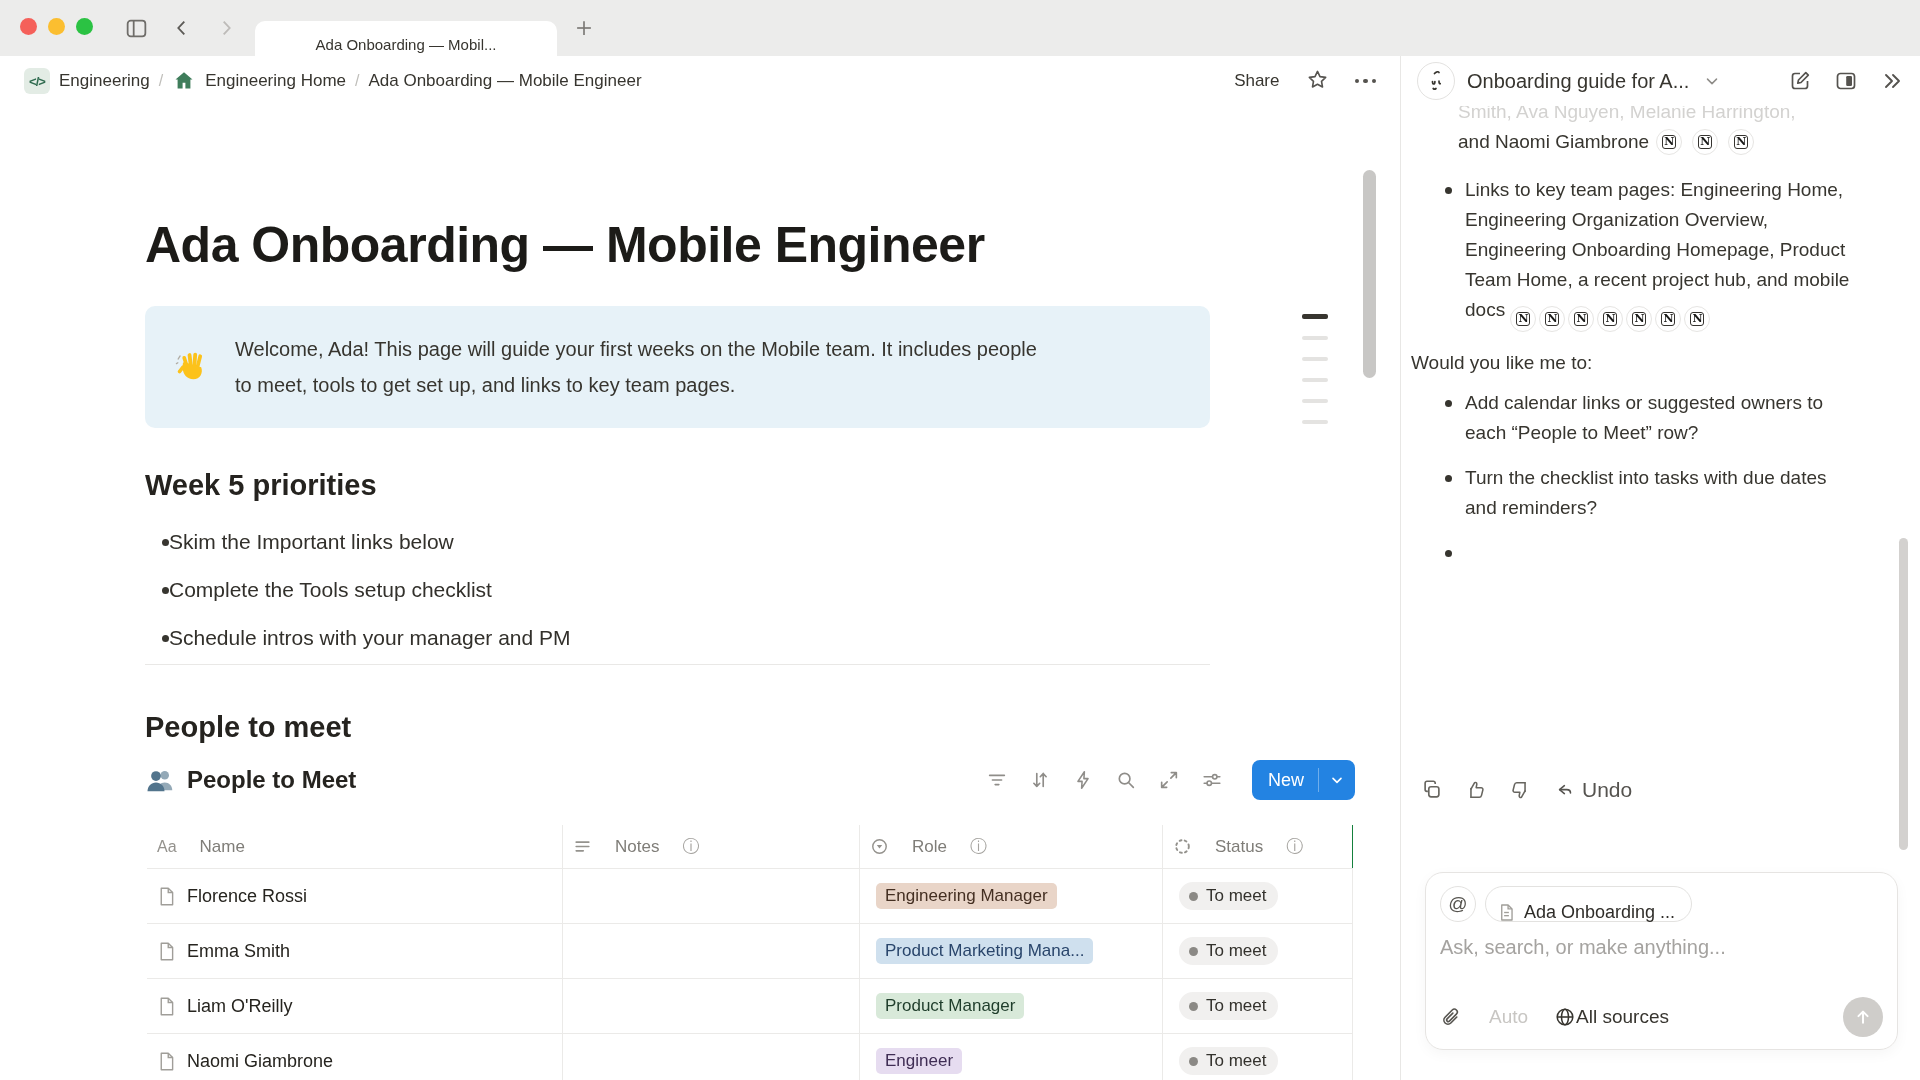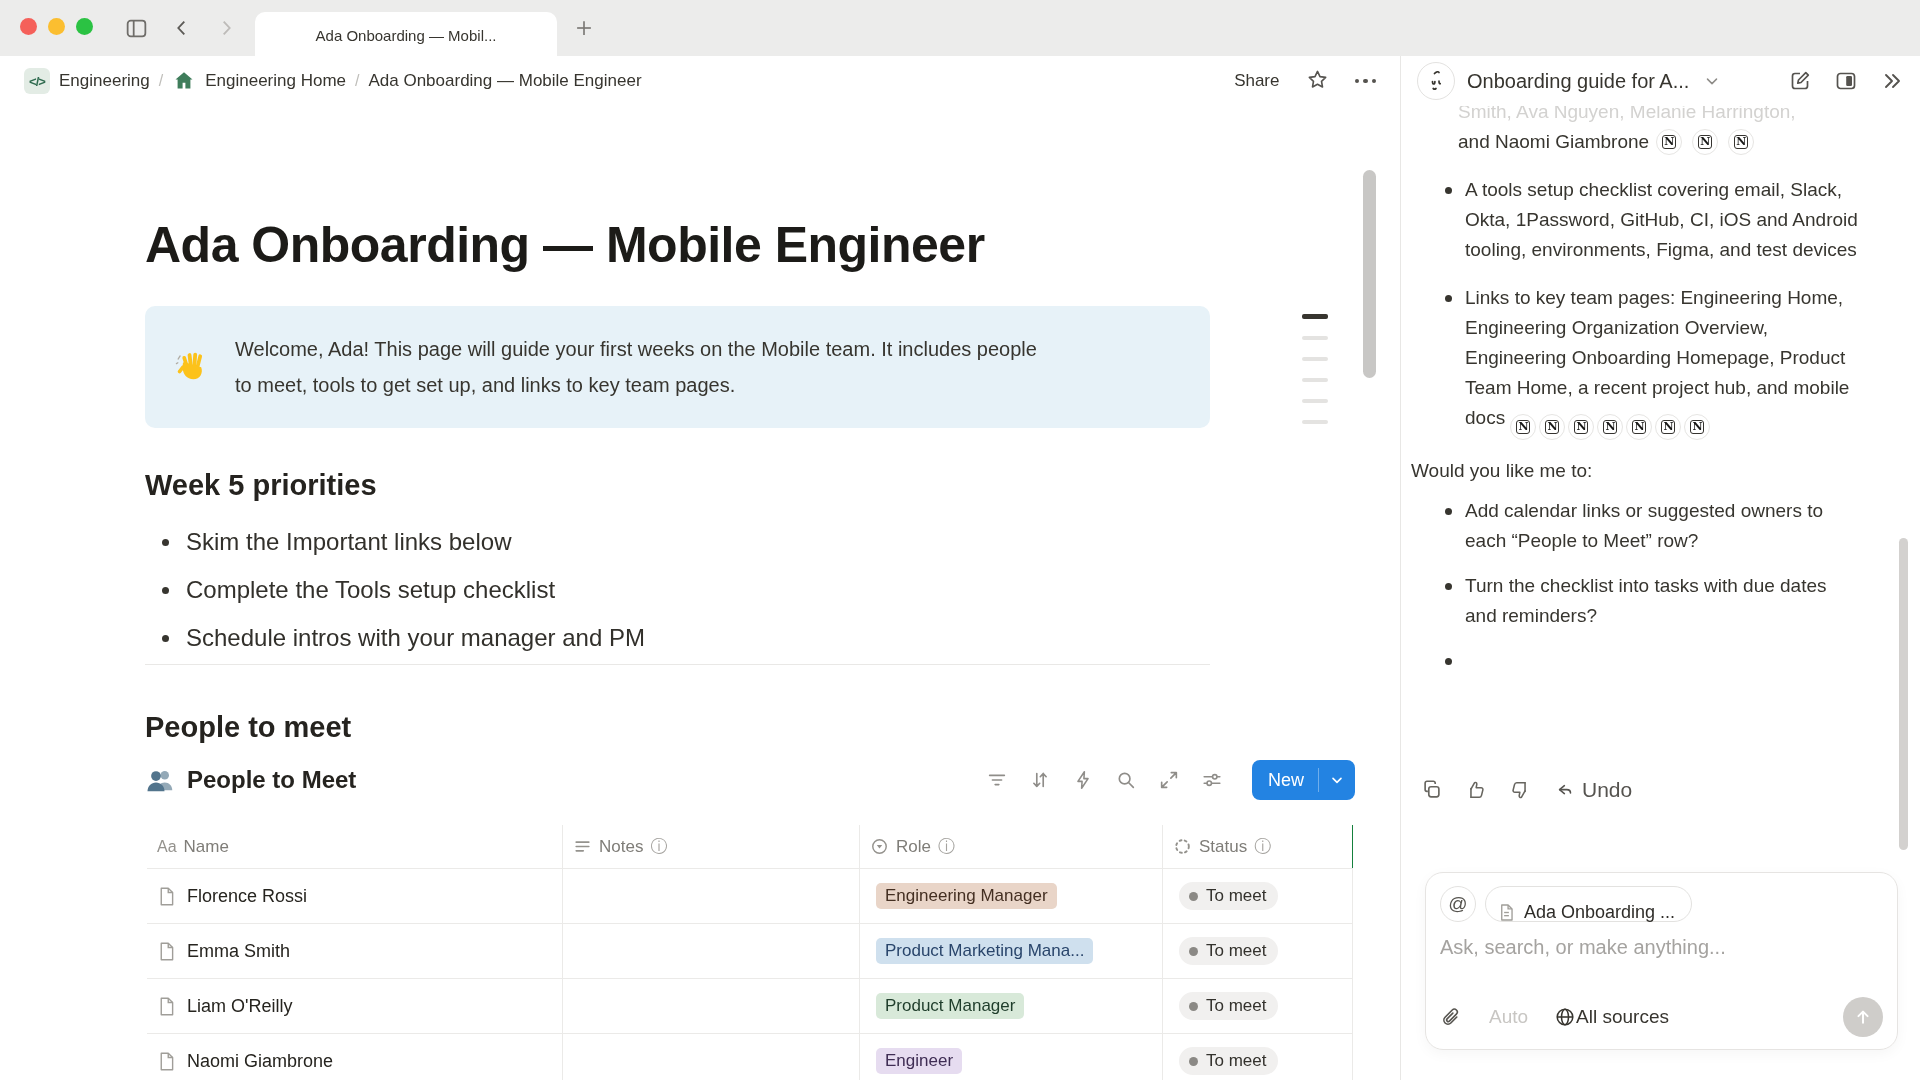"Ada Onboarding — Mobil..." .tab { top: 12px -> 21px }
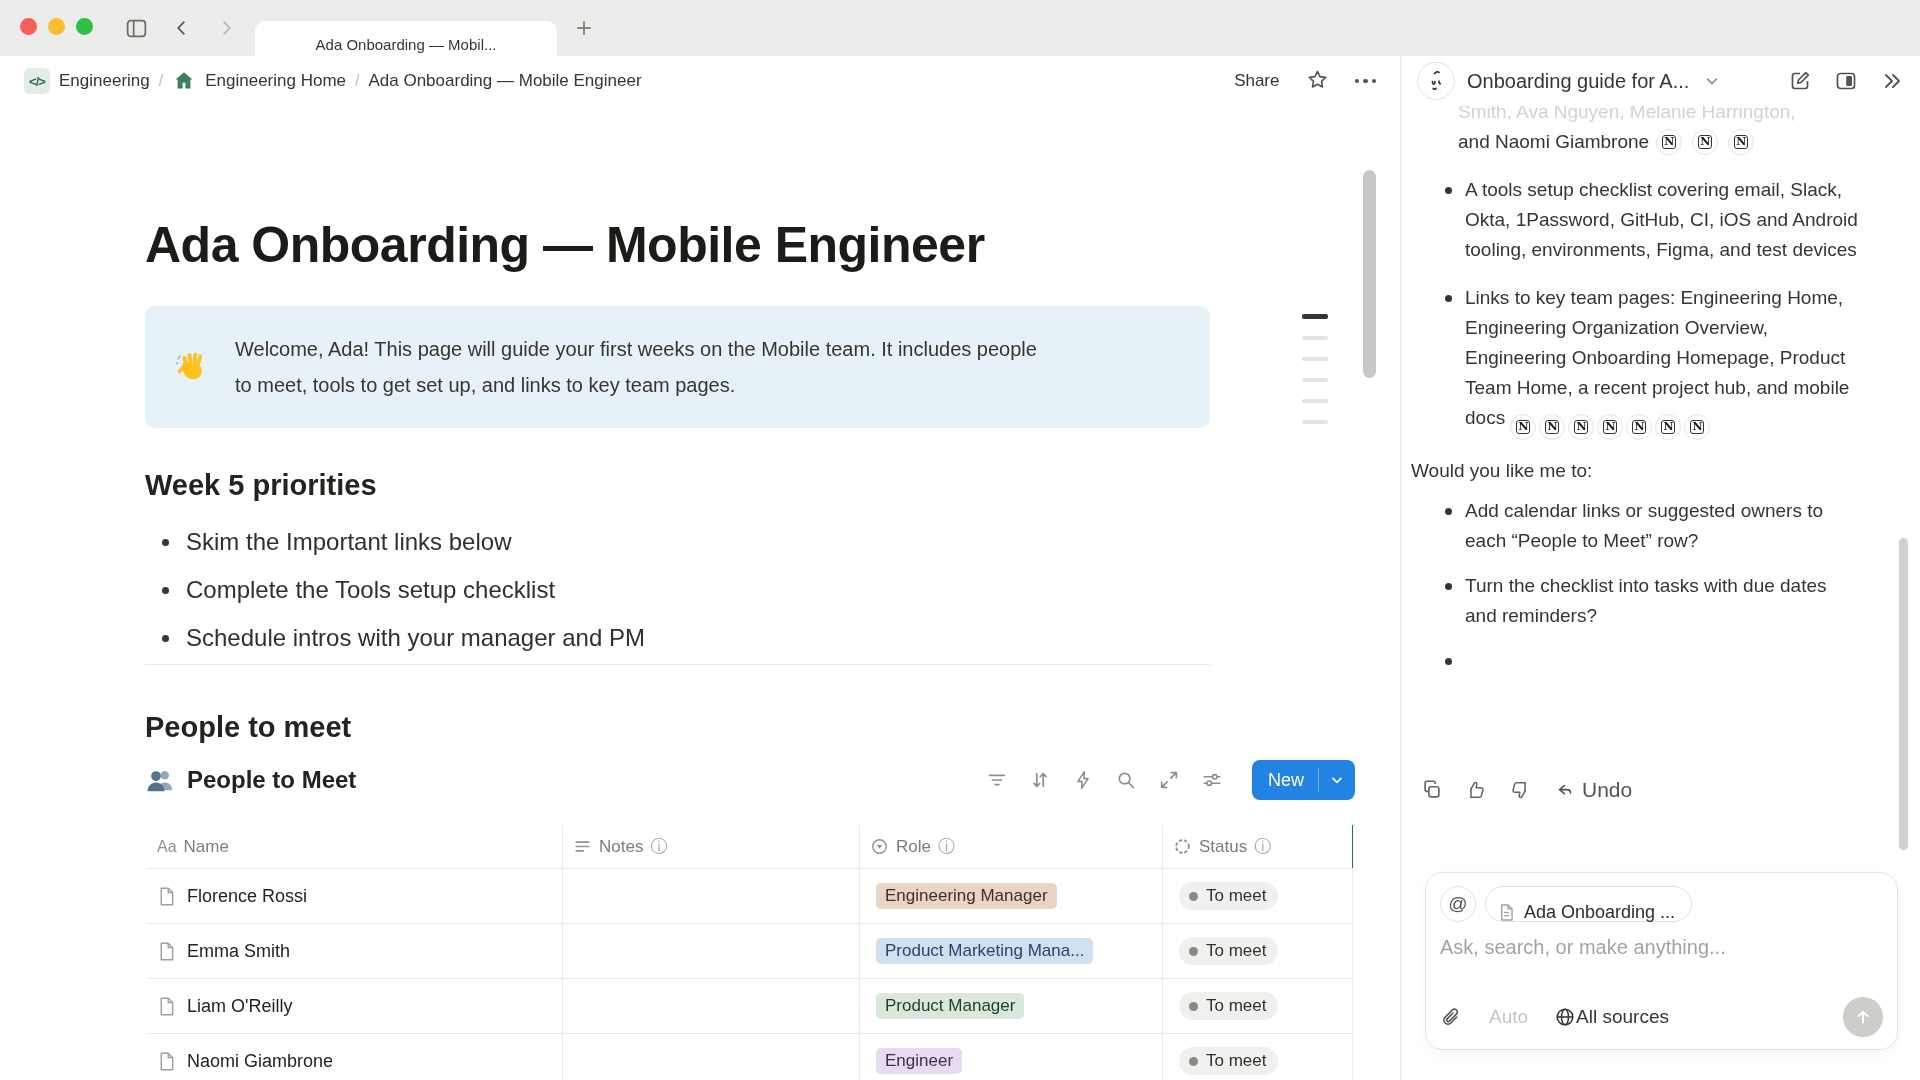"A tools setup checklist covering" div.ai-li { html: <div> <span></span> <span>A tools setup checklist covering email, Slack, Okta, 1Password, GitHub, CI, iOS and Android tooling, environments, Figma, and test devices</span> </div> -> none }
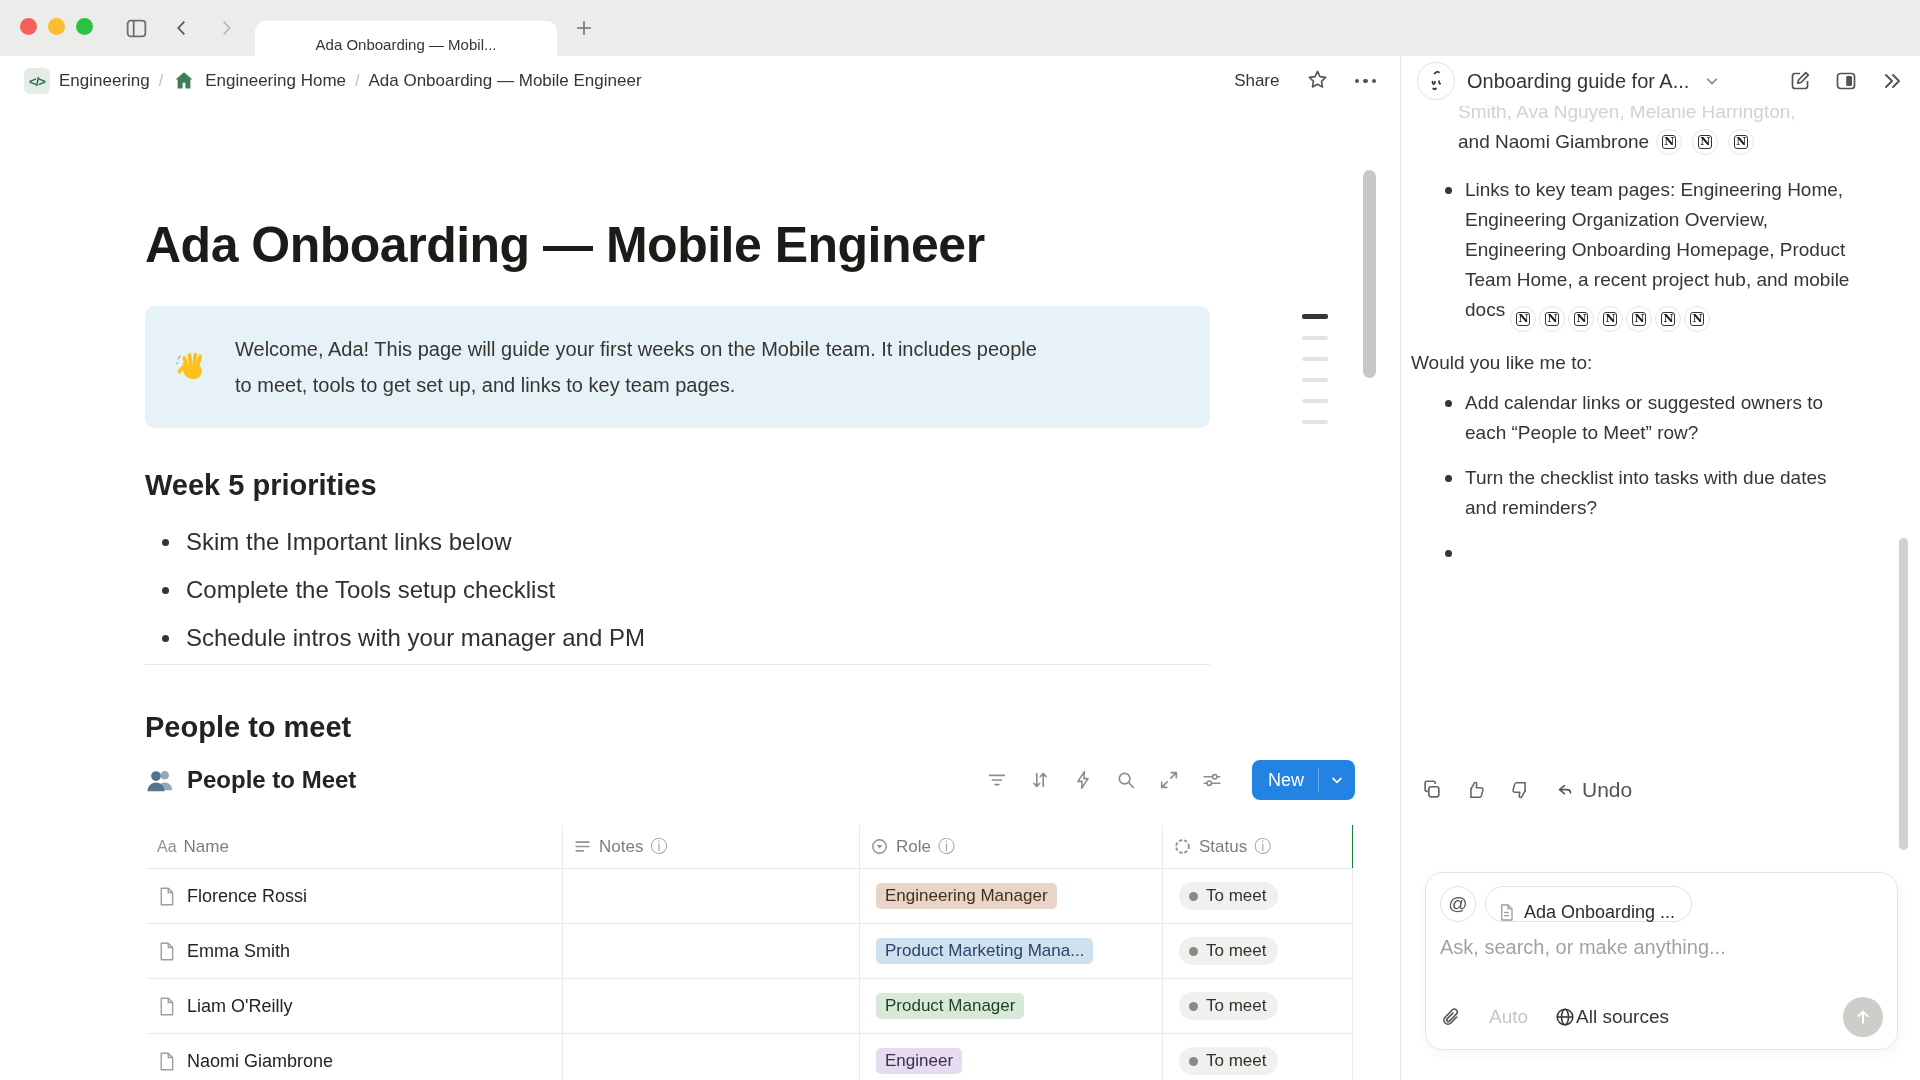"Skim the Important links below" .bullets li { font-size: 24px -> 21px; gap: 17px -> none }
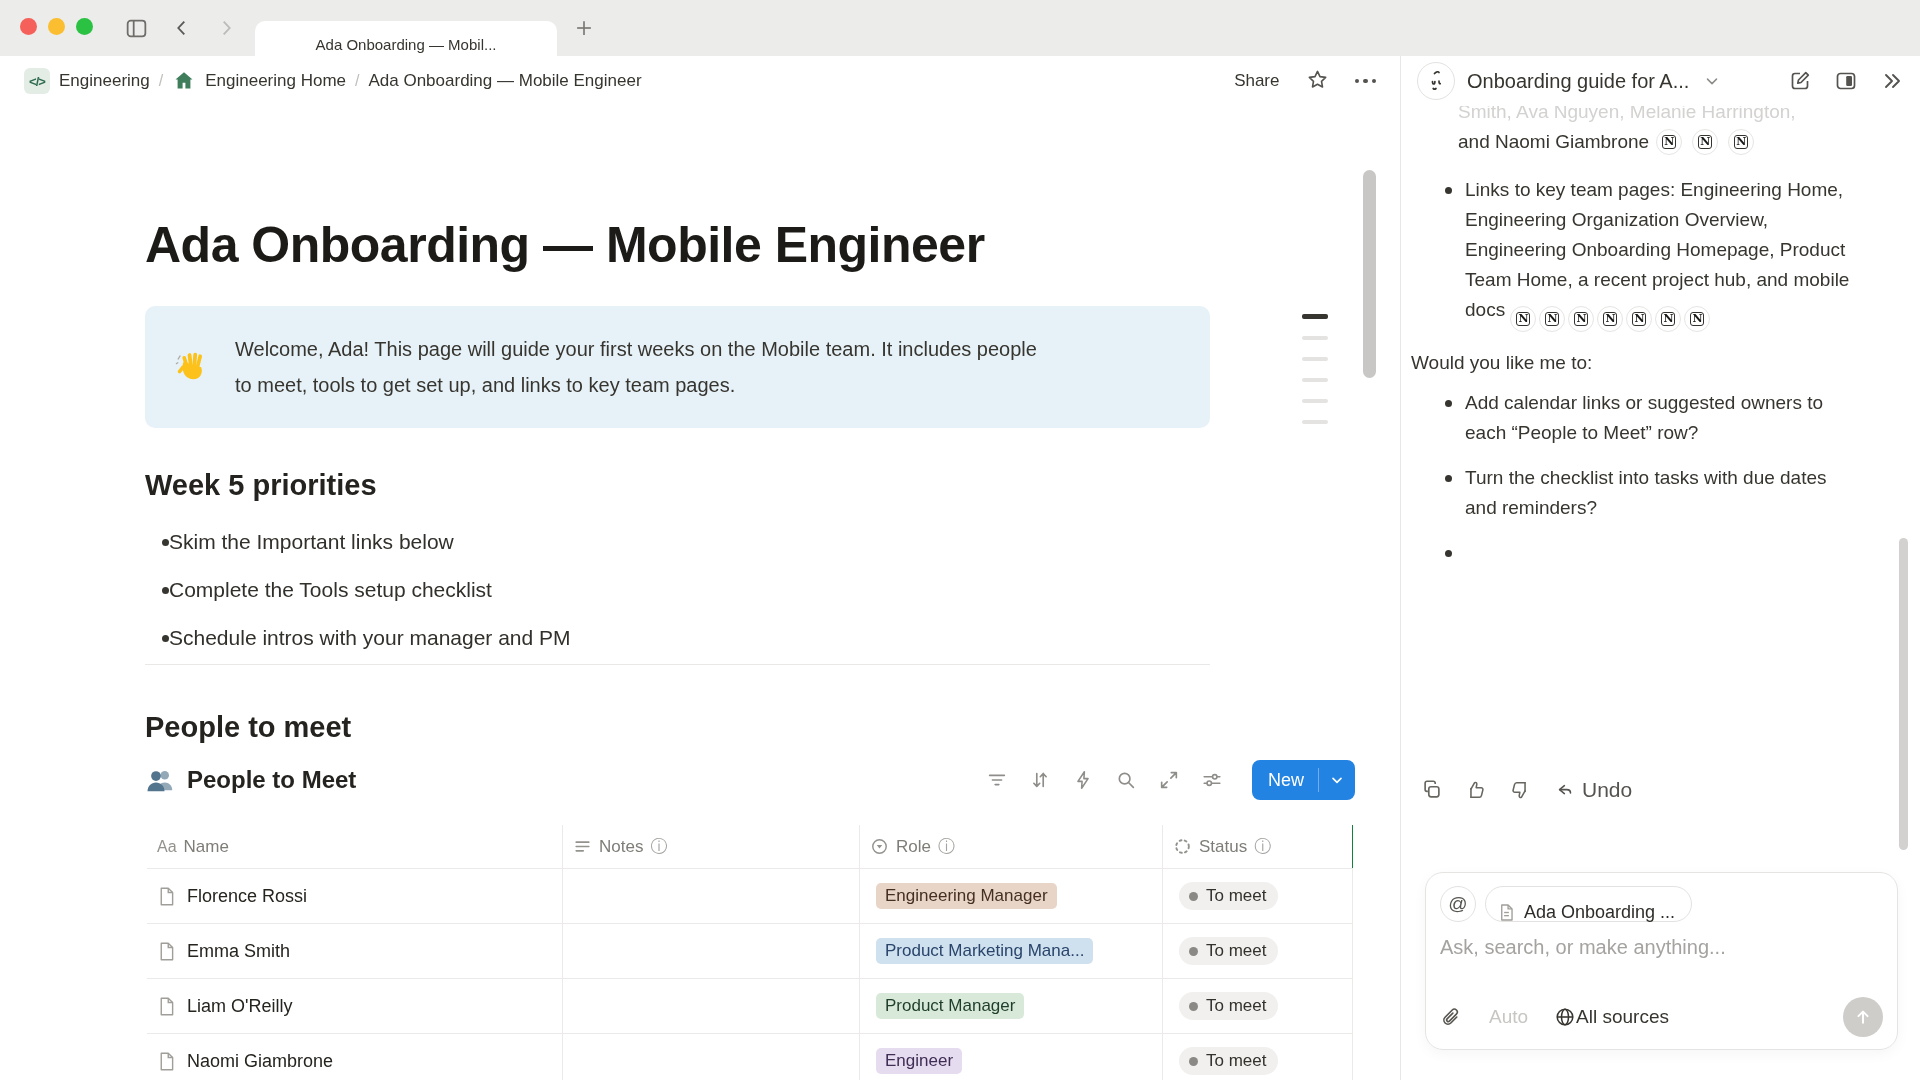"Aa" .thead > div { gap: 7px -> 23px }
